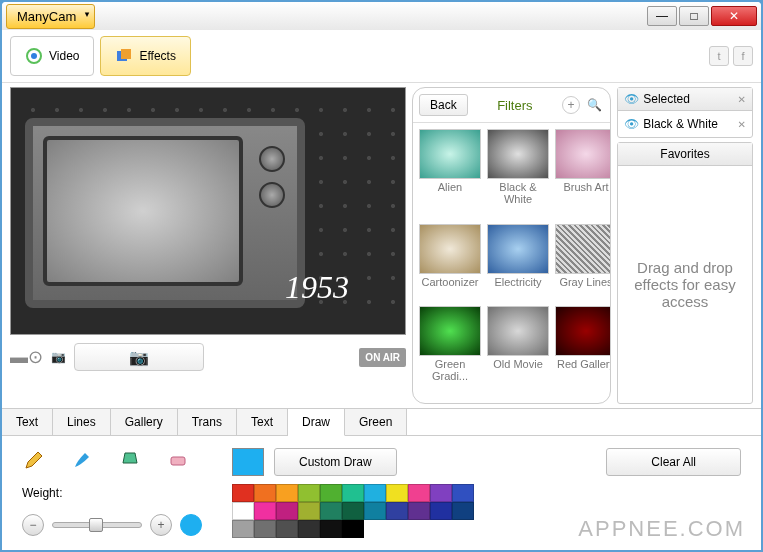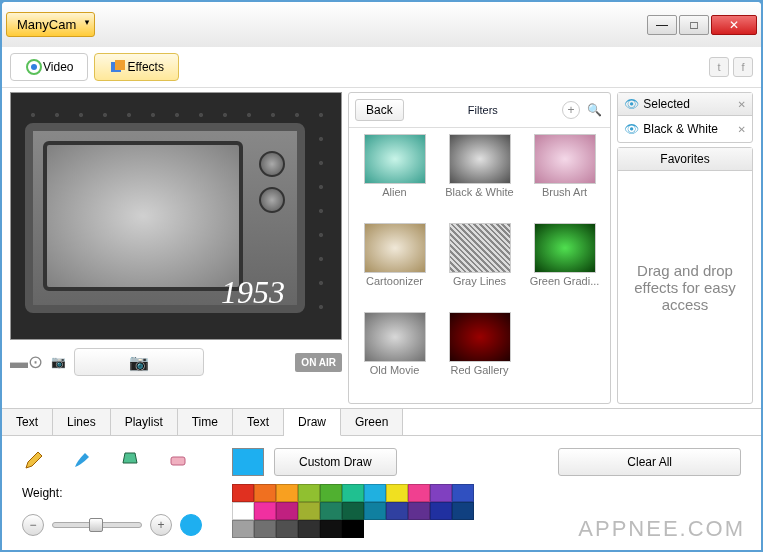"ManyCam" .titlebar { height: 45px -> 28px }
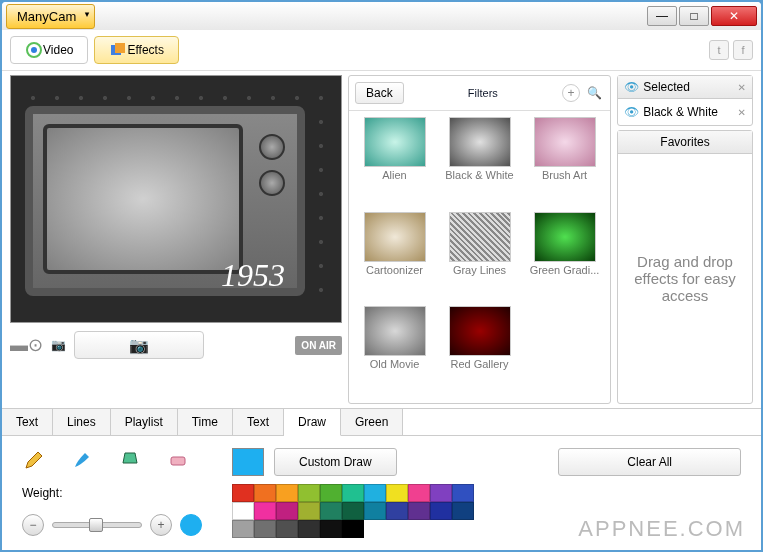"Video" .nav-tab { gap: none -> 6px; padding: 4px 14px -> 10px 14px }
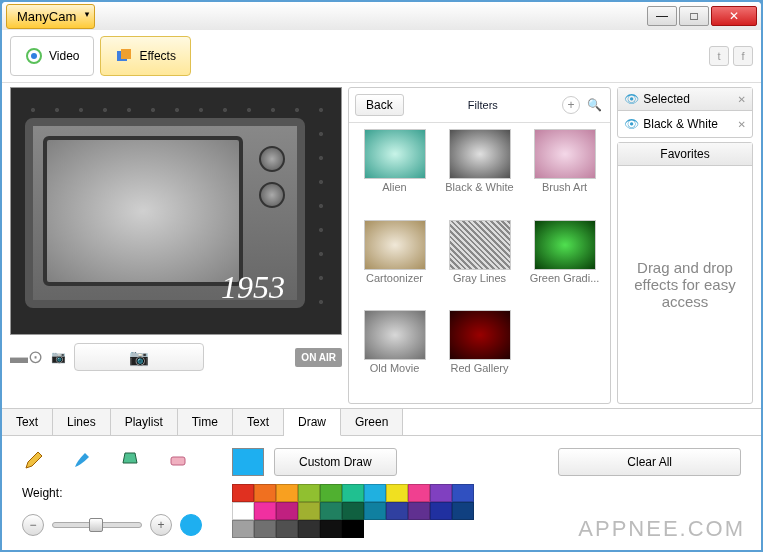"Back" .filters-col { border-radius: 3px -> 13px }
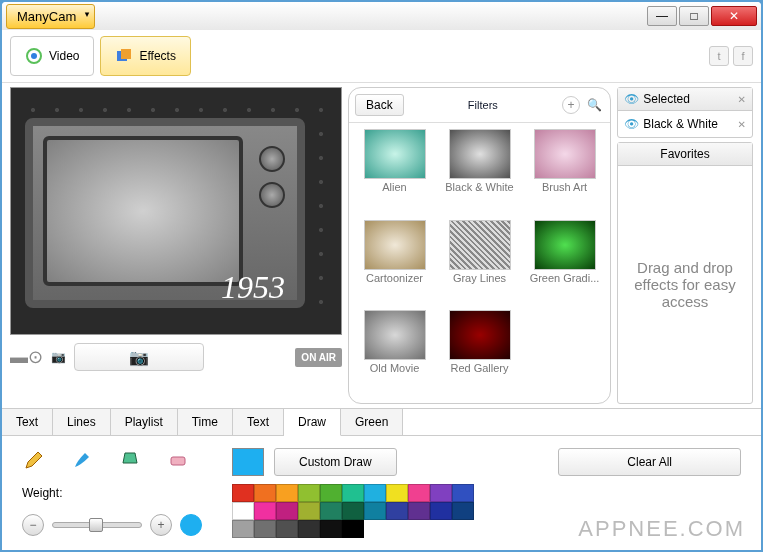"Filters" .filters-title { color: #0f172a -> #4d7c0f; font-size: 11px -> 13px }
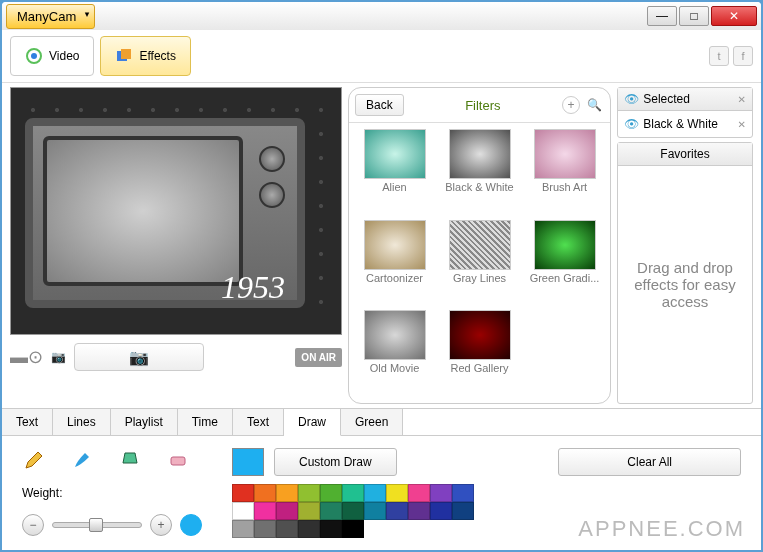"1953" .preview-col { width: 332px -> 396px }
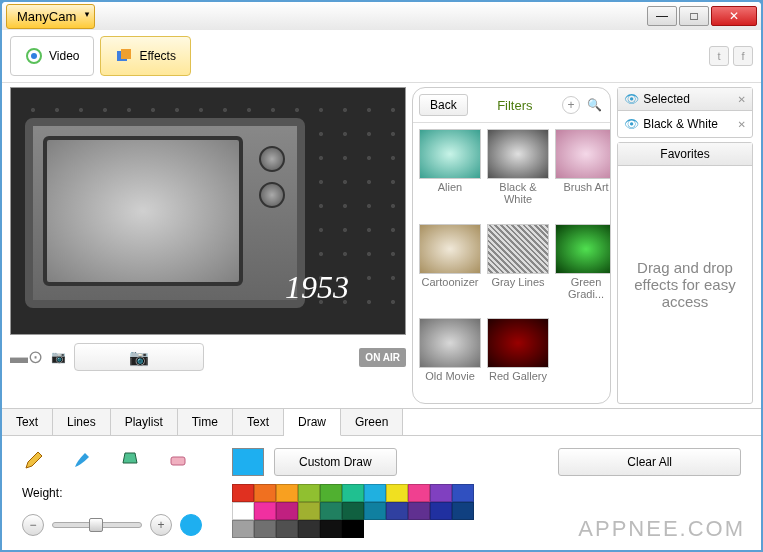"Electricity" div.filter-item { html: none -> <div> <div></div> <div>Electricity</div> </div> }
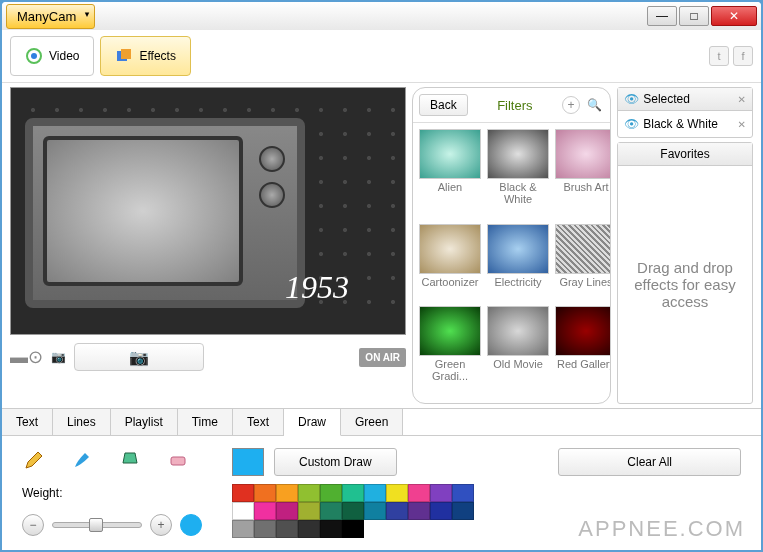"Playlist" div.btab { text: Playlist -> Gallery }
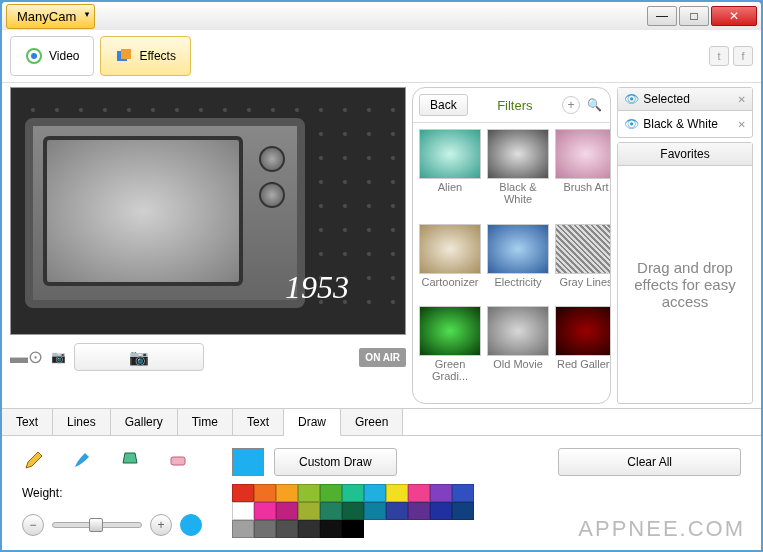"Time" div.btab { text: Time -> Trans }
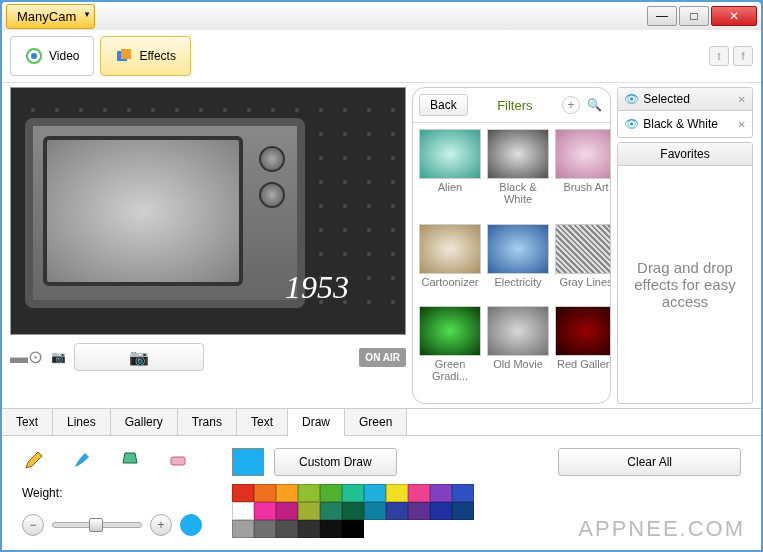"Clear All" div.btn { padding: 6px 68px -> 6px 44px }
